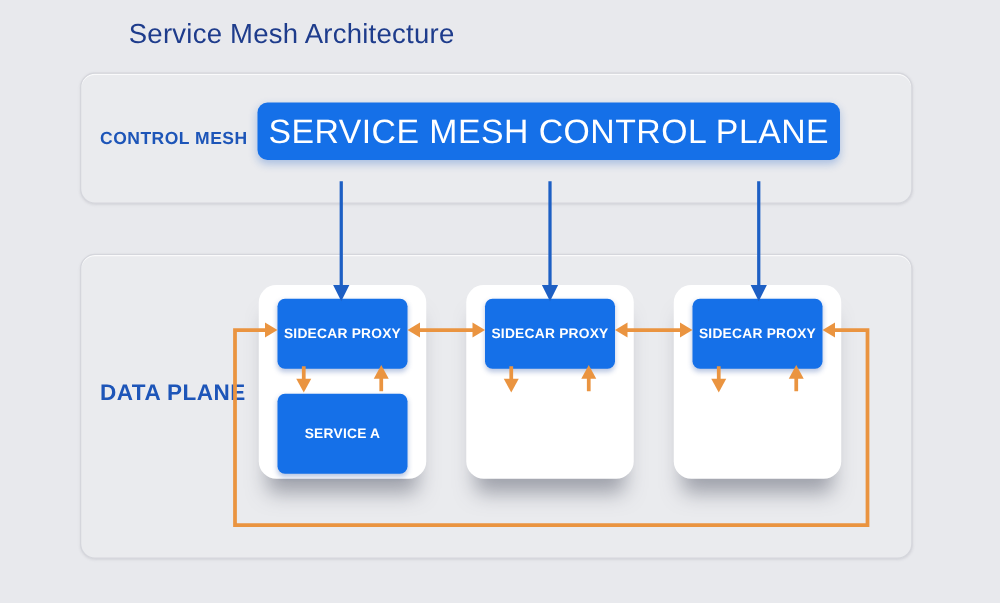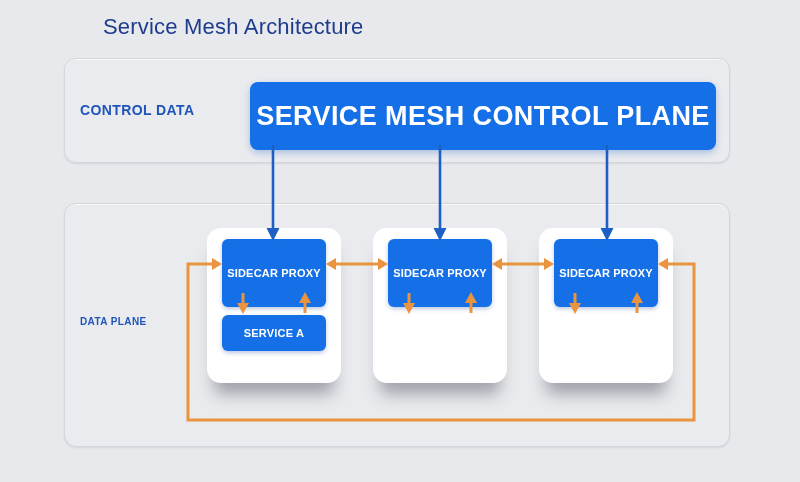"CONTROL DATA" div.plane-label { text: DATA -> MESH }
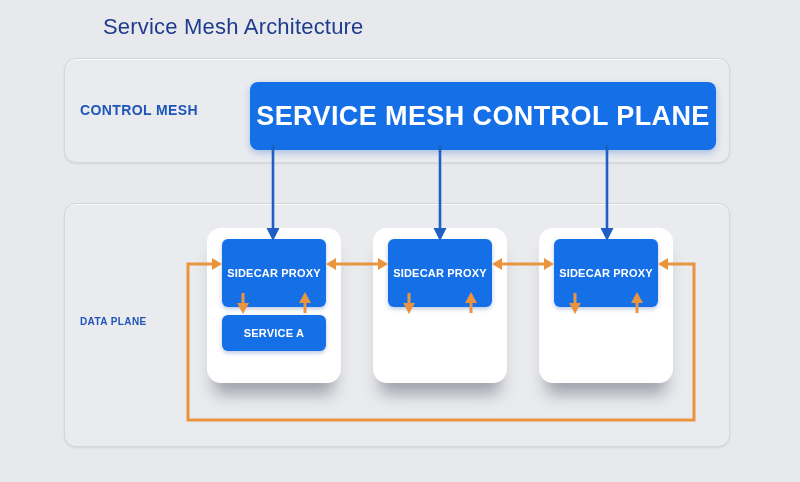"SERVICE MESH CONTROL PLANE" .control-box { font-weight: 700 -> 400; height: 68px -> 46px; margin-left: 44px -> none }
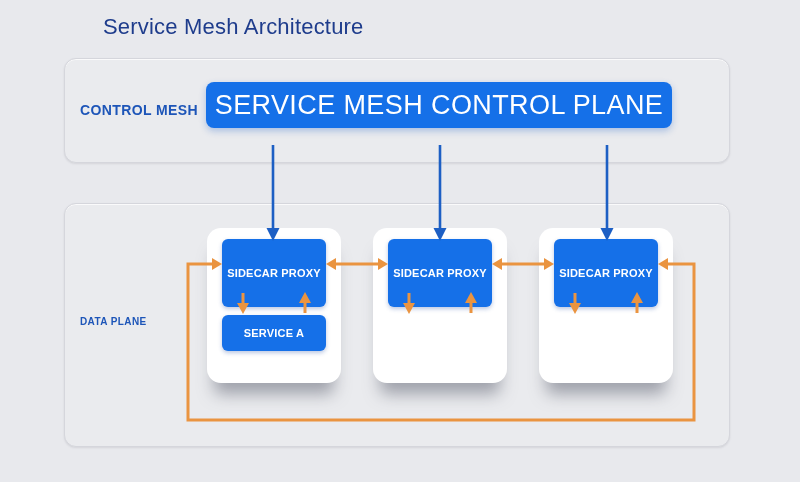"SIDECAR PROXY" .node.proxy { height: 68px -> 56px }
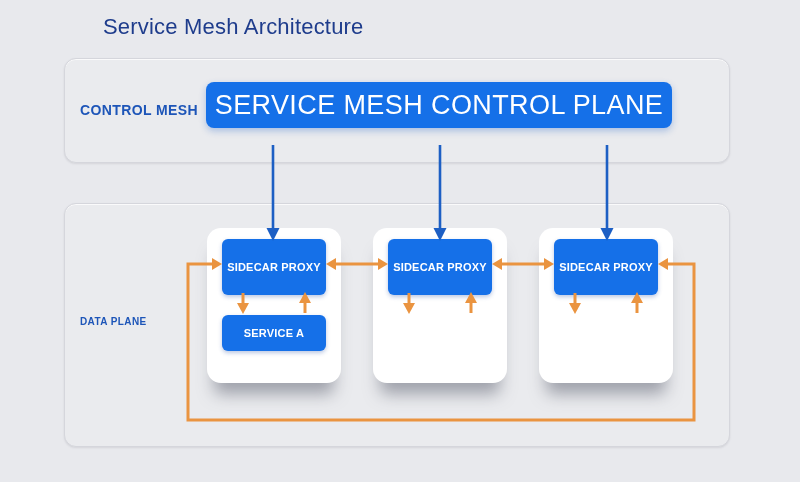"DATA PLANE" .plane-label.data { font-size: 10px -> 18px; top: 316px -> 304px }
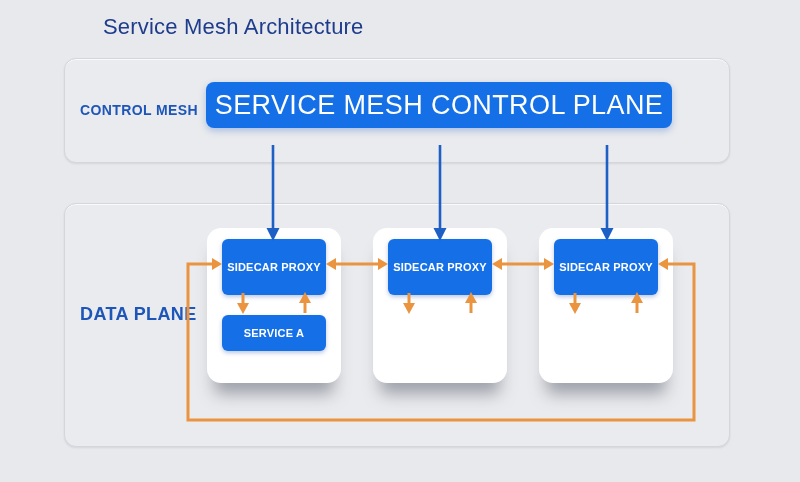"SERVICE A" .node.service { height: 36px -> 64px }
